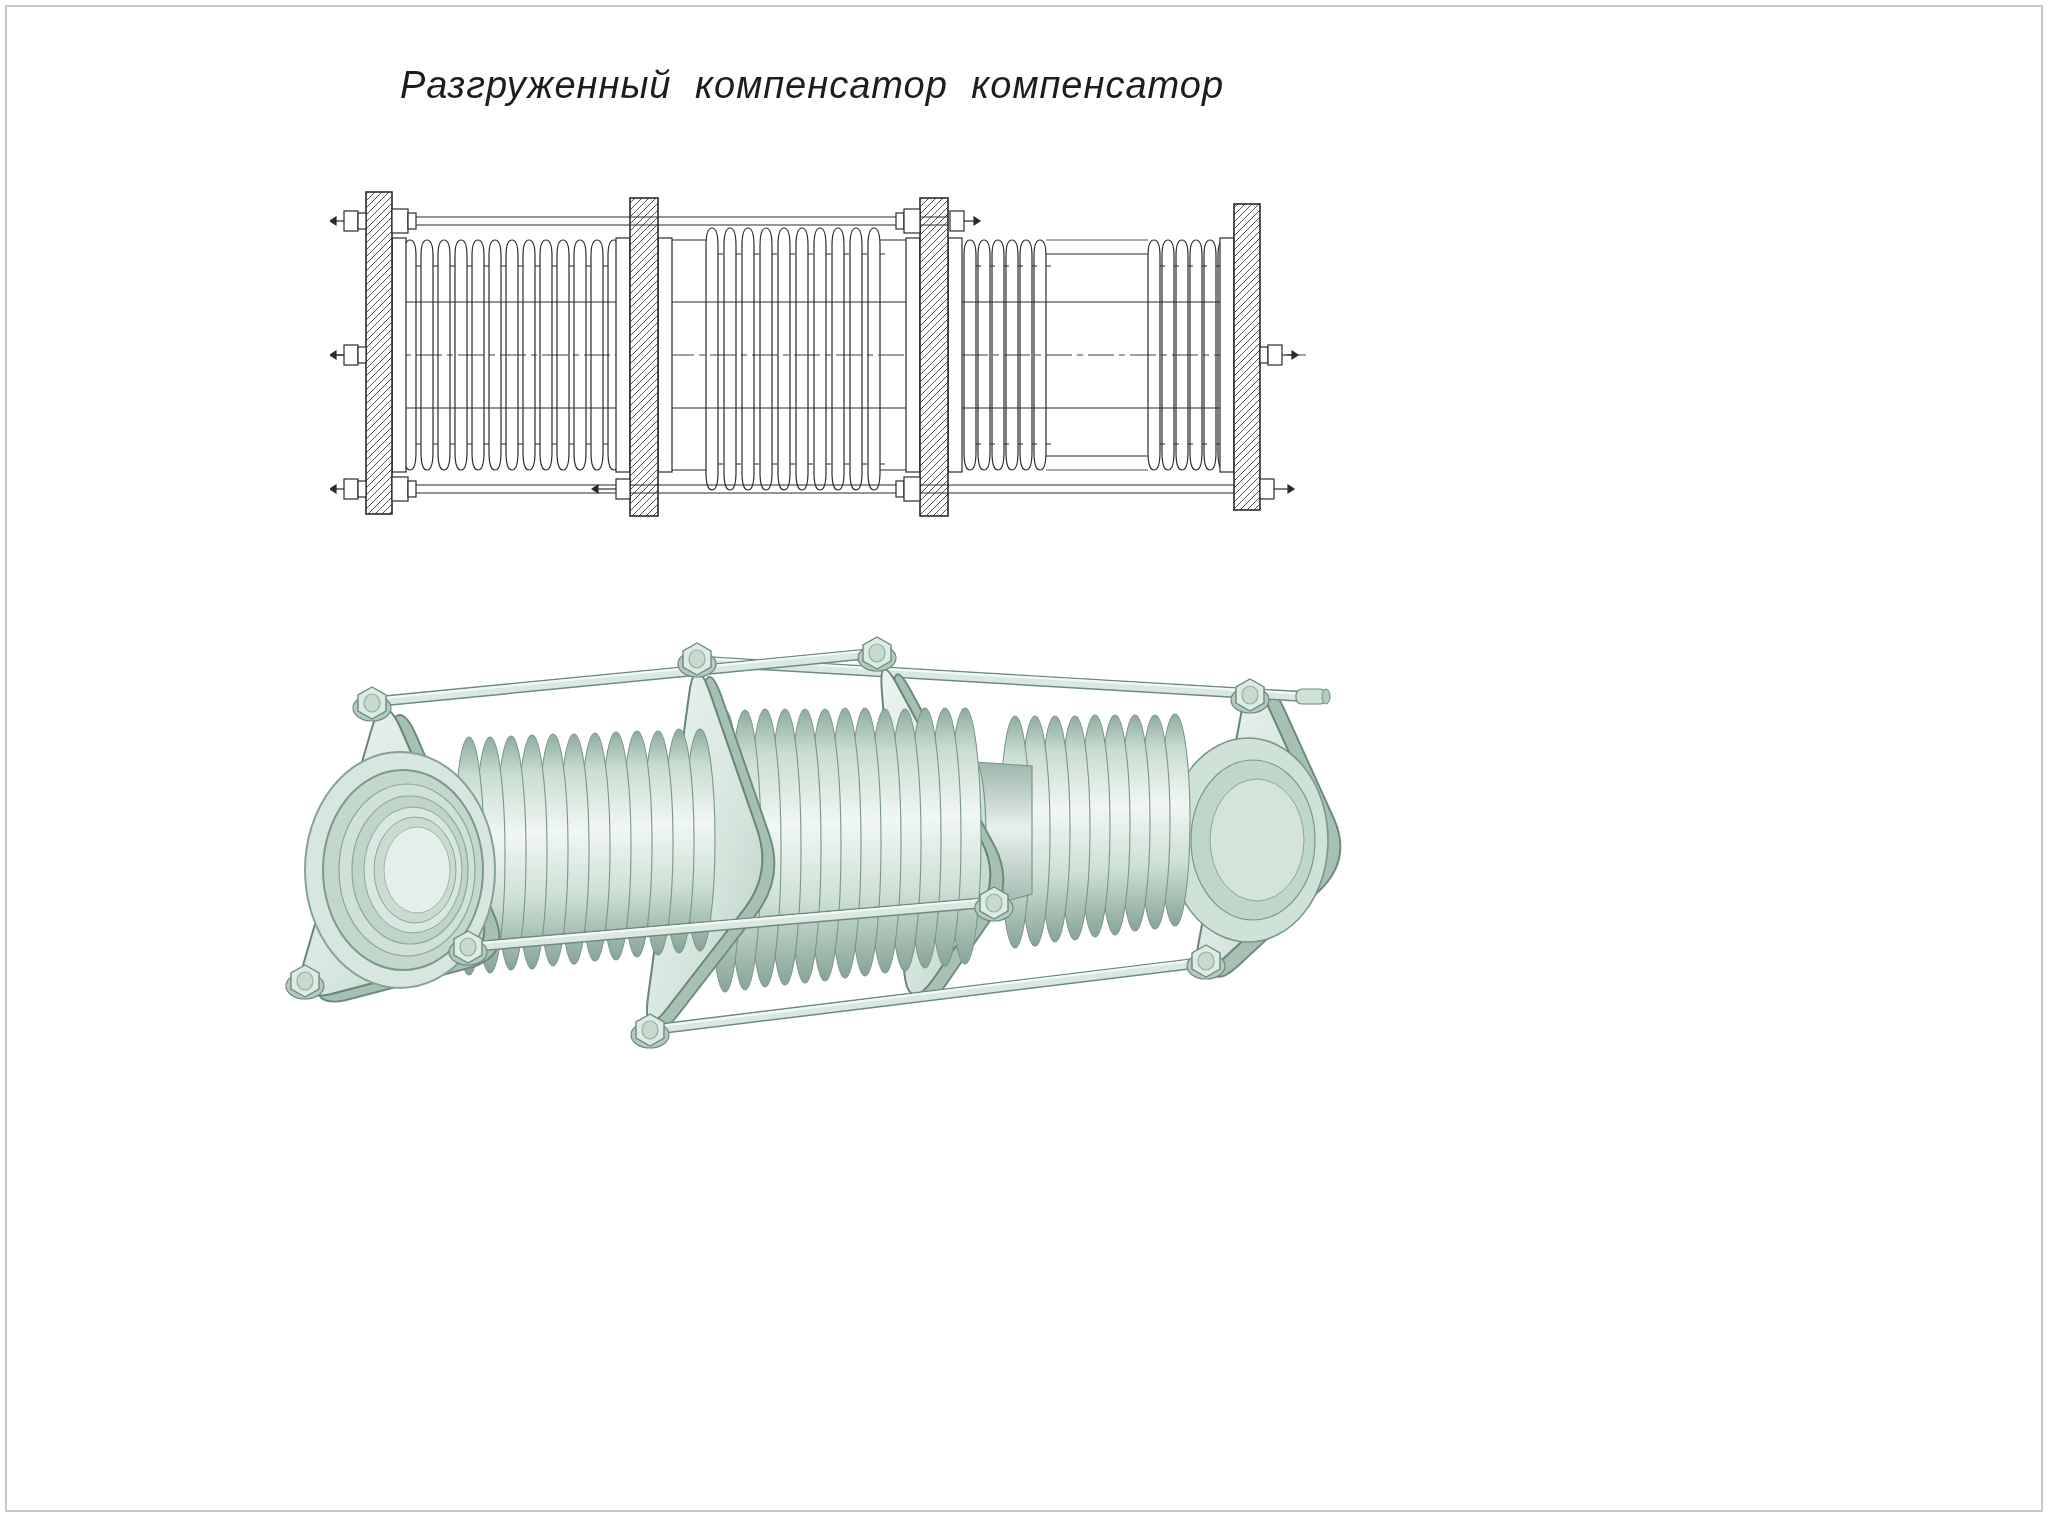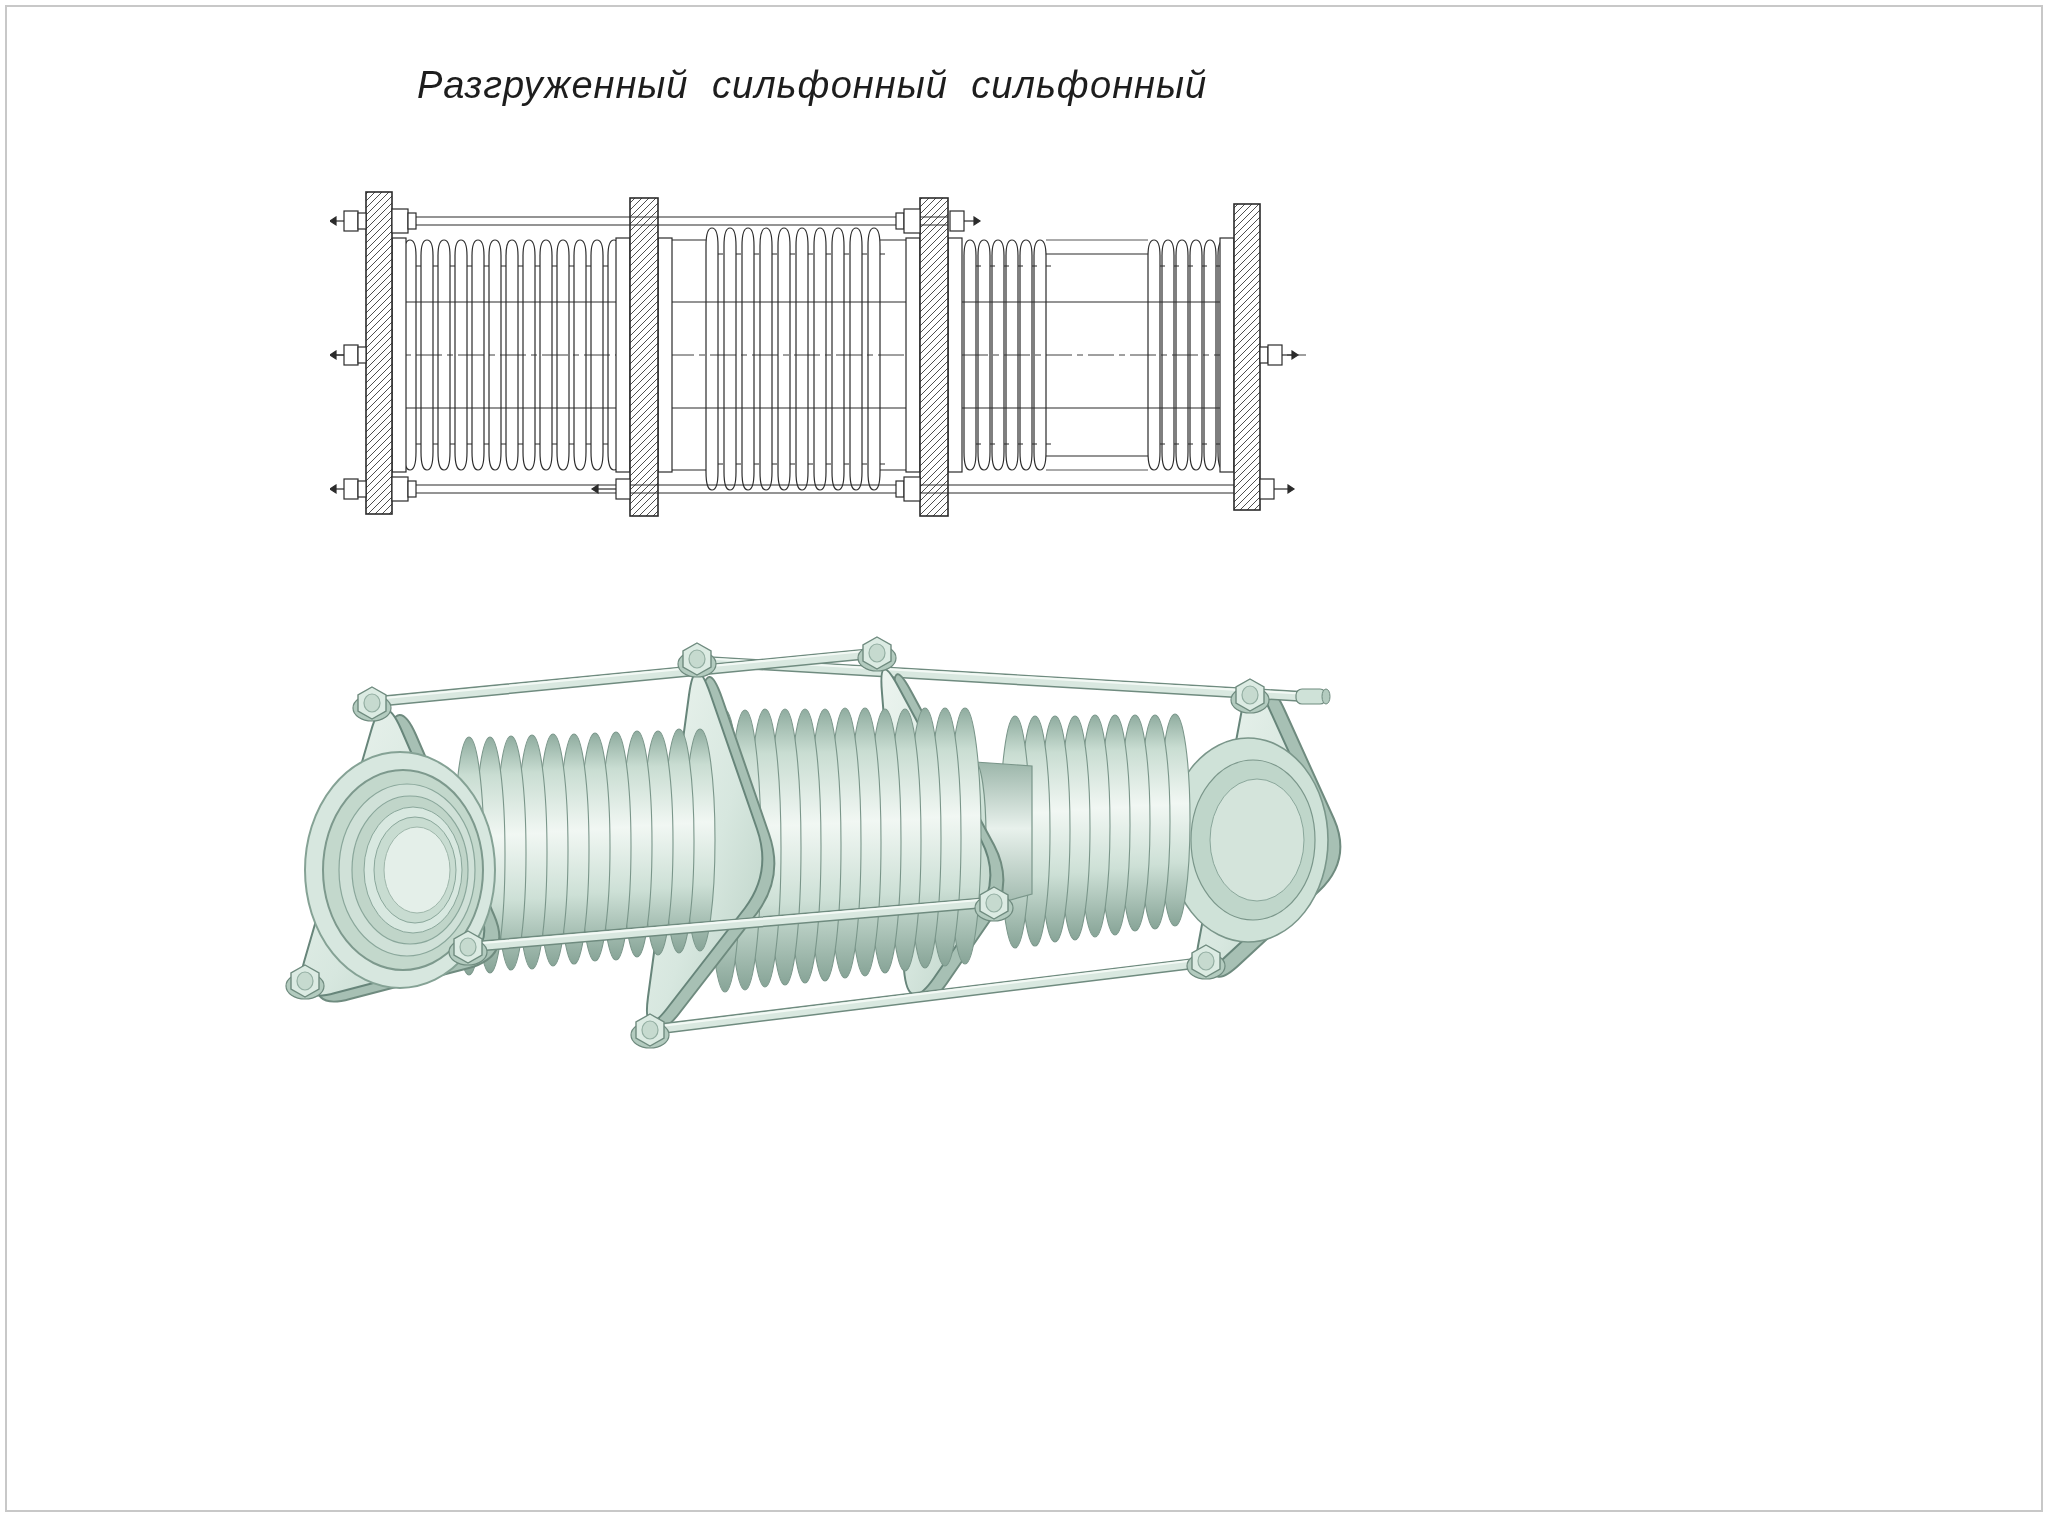"Разгруженный сильфонный сильфонный" h1.title { text: сильфонный сильфонный -> компенсатор компенсатор }
